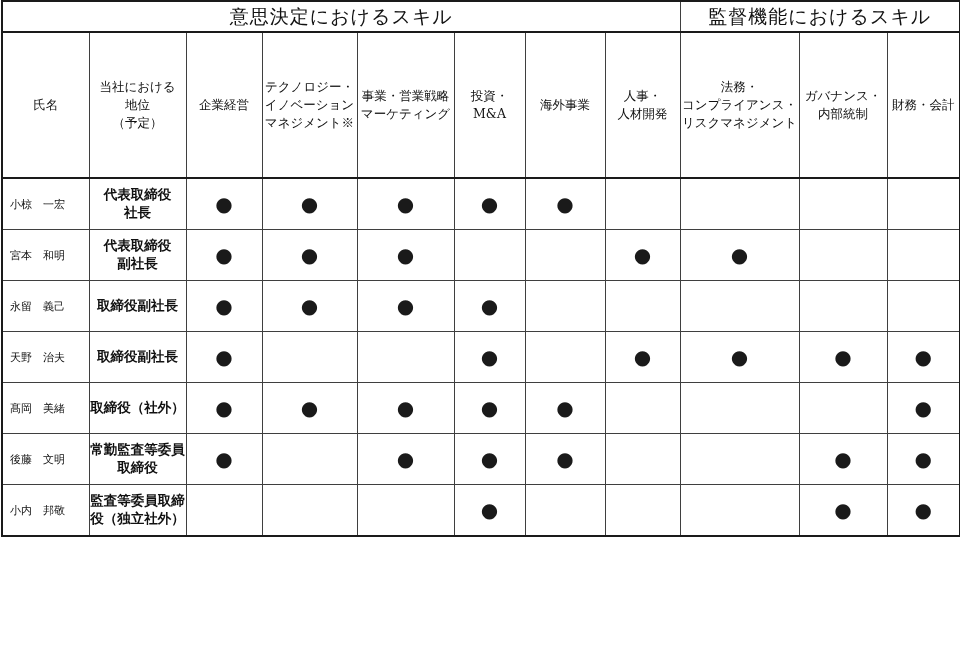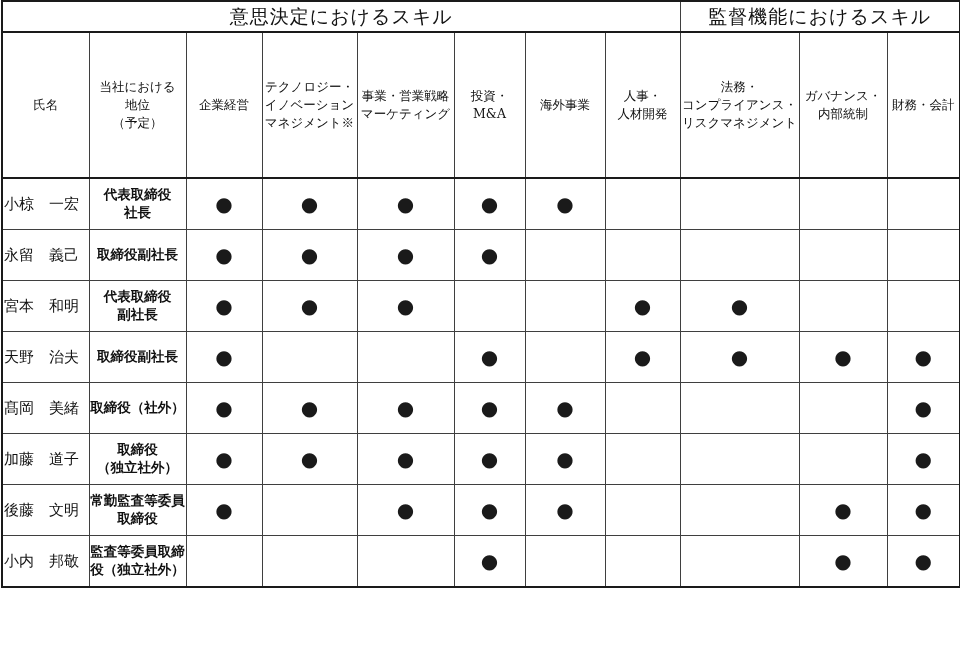"小椋 一宏" td.name-cell { font-size: 15px -> 11px; padding-left: 1px -> 7px }
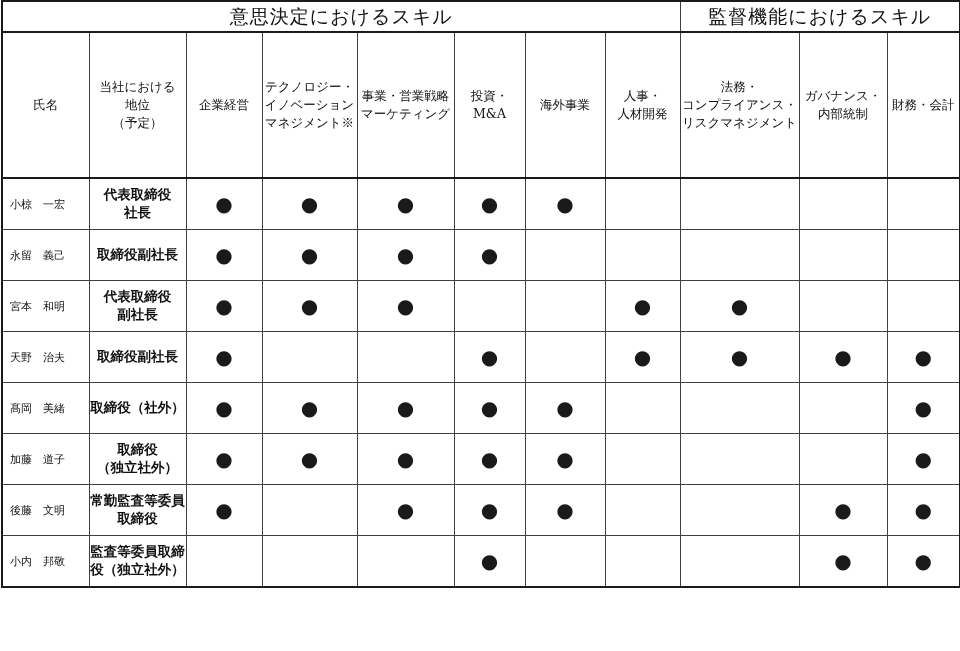"永留 義己" tr { order: before "宮本 和明" -> after "宮本 和明" }
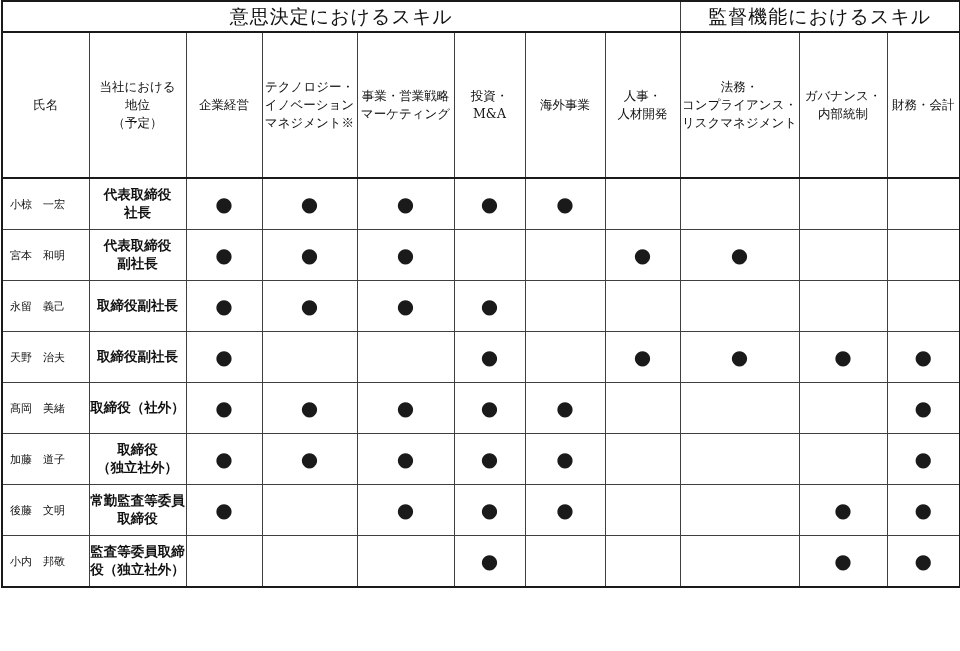"加藤 道子" tr { html: <tr> <td>加藤 道子</td> <td>取締役 （独立社外）</td> <td><span>●</span></td> <td><span>●</span></td> <td><span>●</span></td> <td><span>●</span></td> <td><span>●</span></td> <td></td> <td></td> <td></td> <td><span>●</span></td> </tr> -> none }
